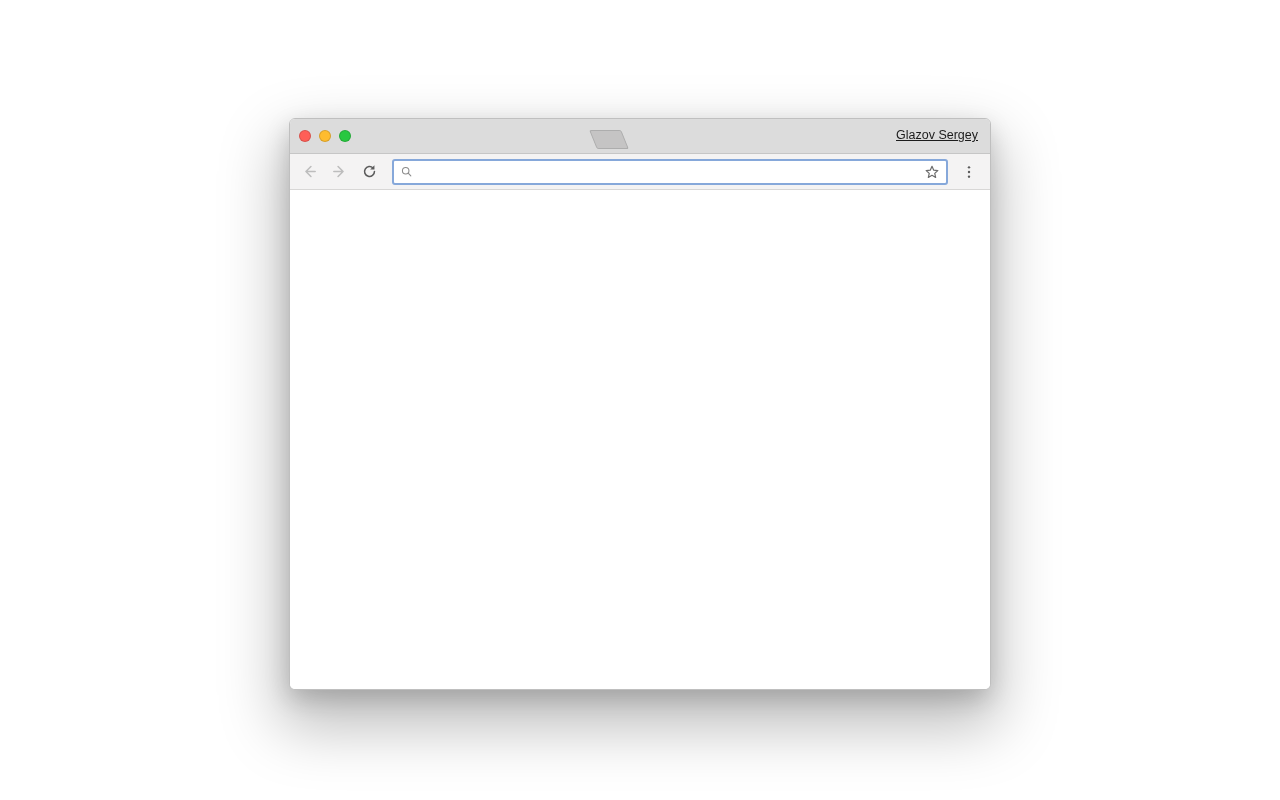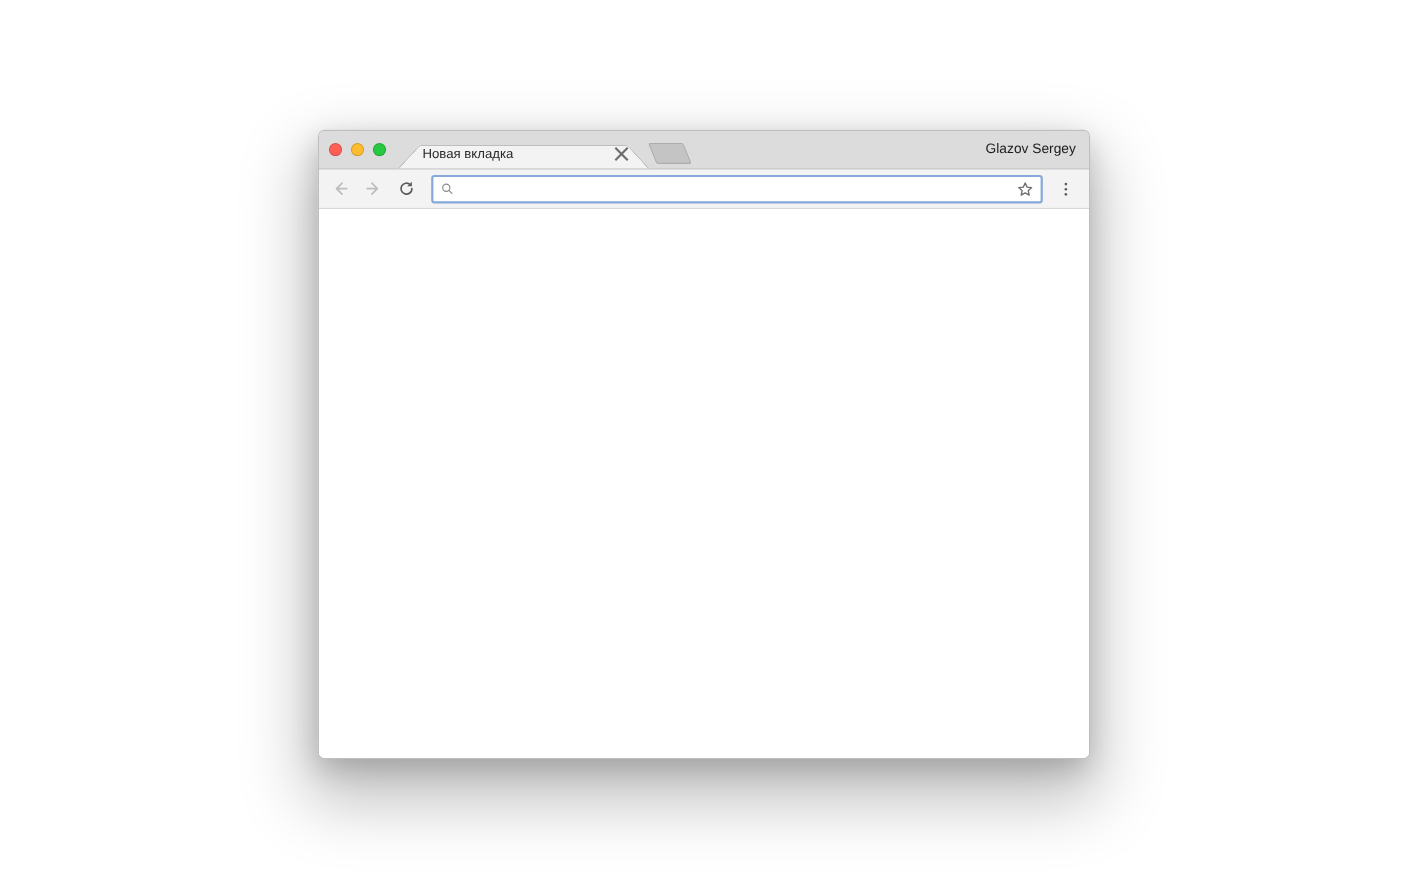"Новая вкладка" div.tab { html: <div> <div></div> <div> <span>Новая вкладка</span> <span> <svg> <line></line> <line></line> </svg> </span> </div> </div> -> none }
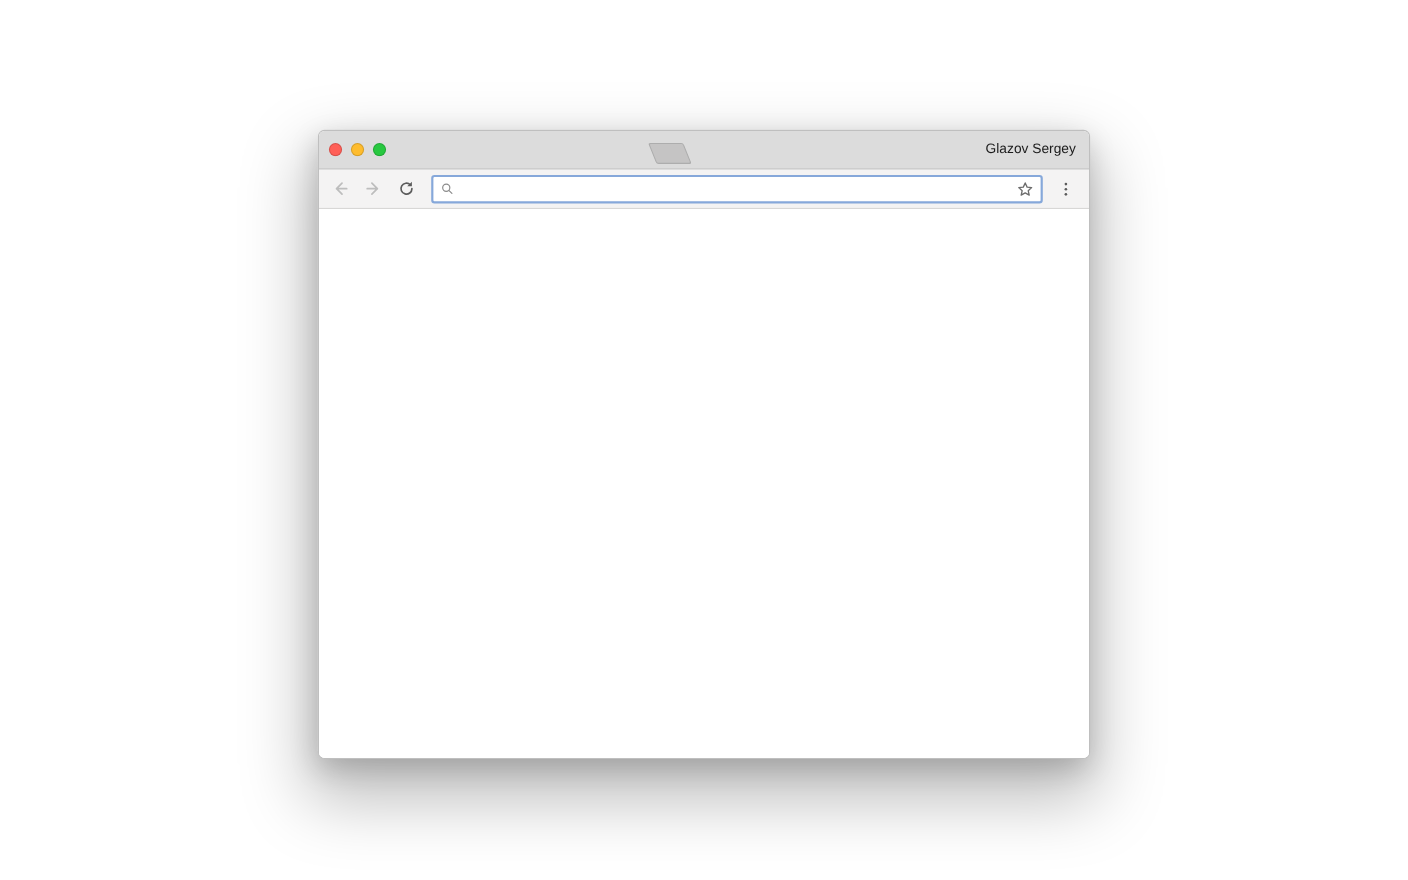"Glazov Sergey" .profile-name { text-decoration: none -> underline }
